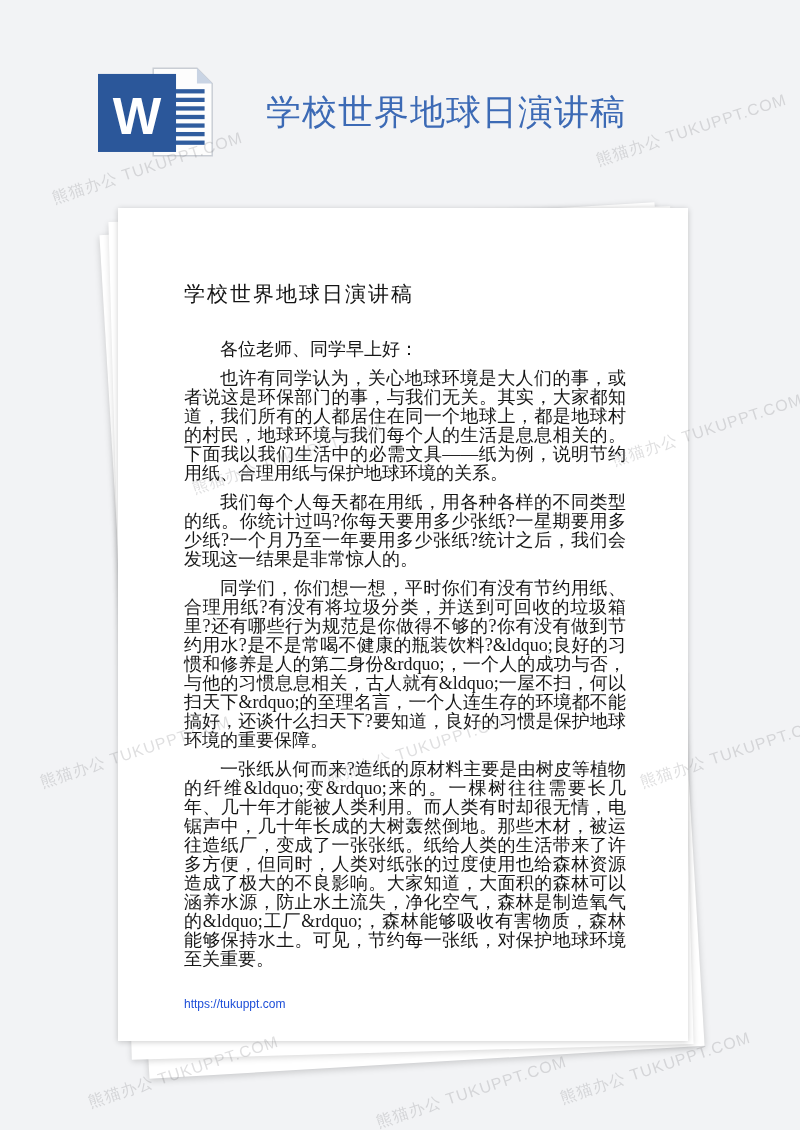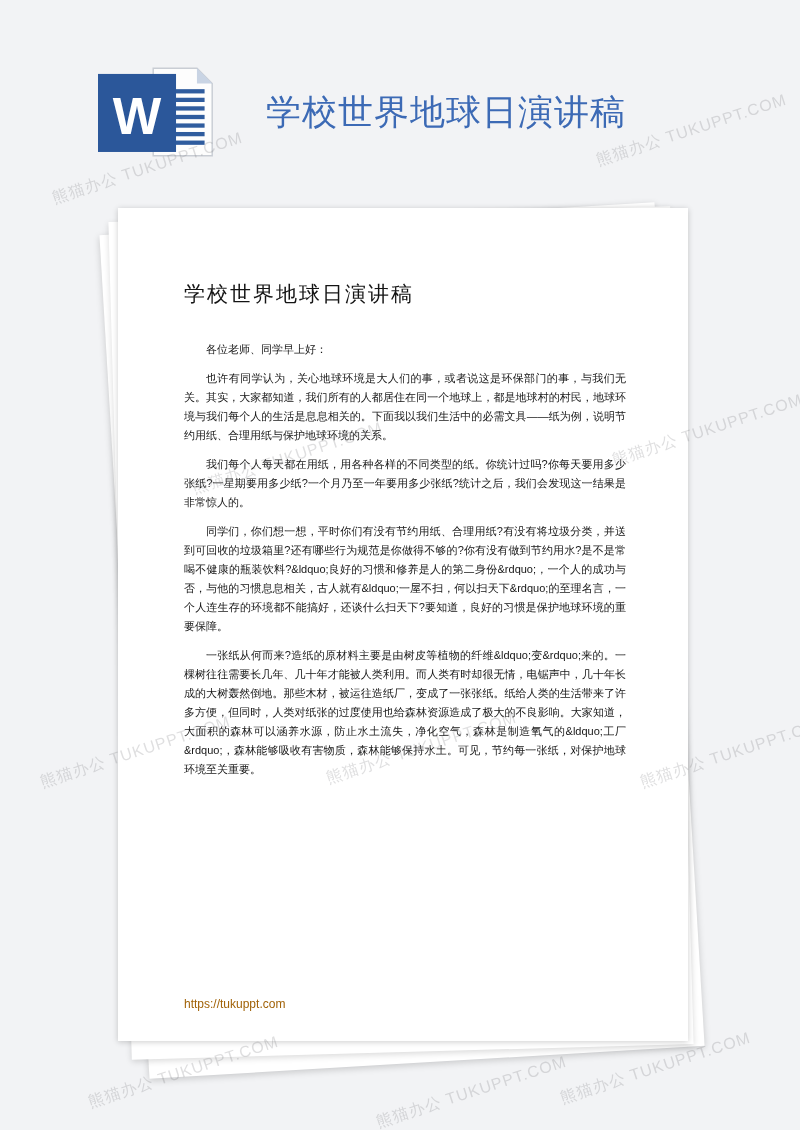"各位老师、同学早上好：" .doc-para { font-family: Liberation Sans, sans-serif -> Liberation Serif, serif; font-size: 11px -> 18px }
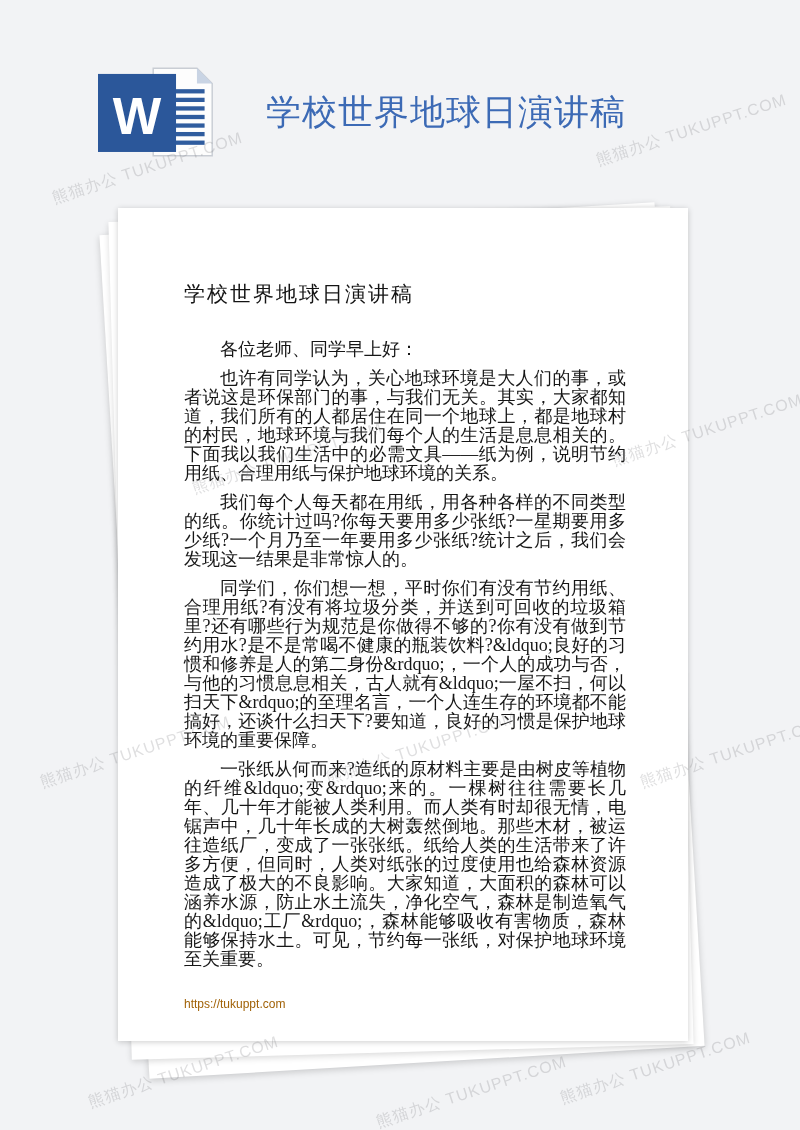"https://tukuppt.com" .doc-footer { color: #a16207 -> #1d4ed8 }
